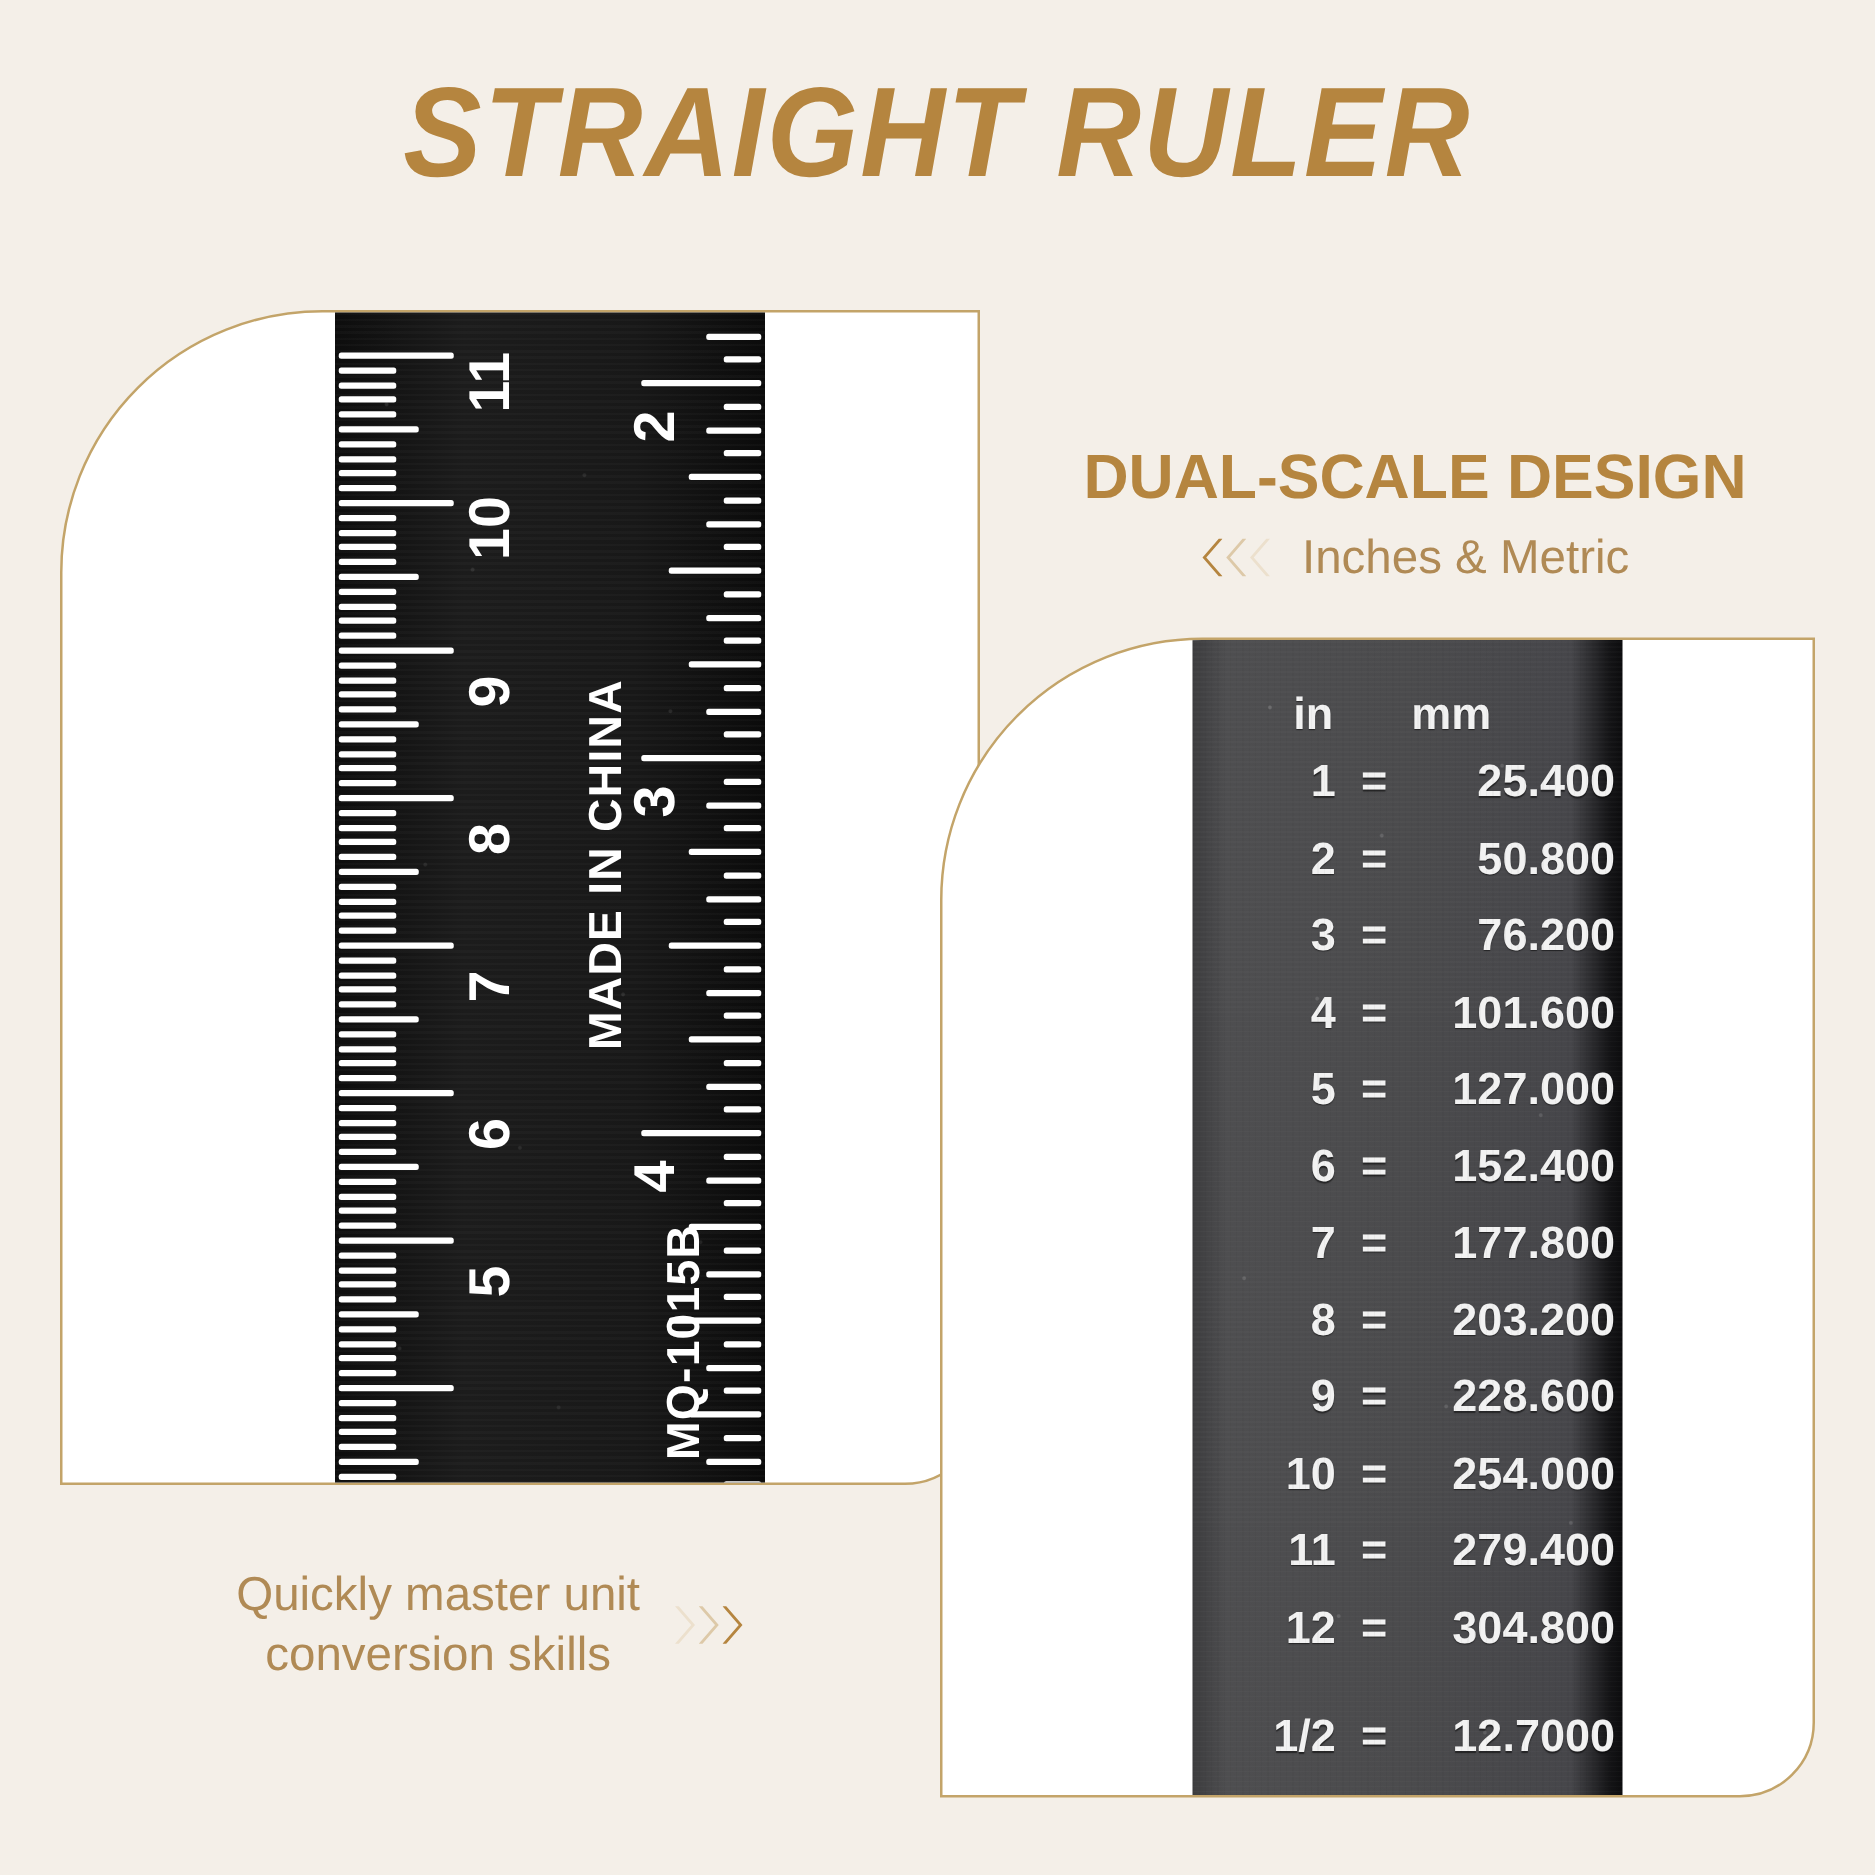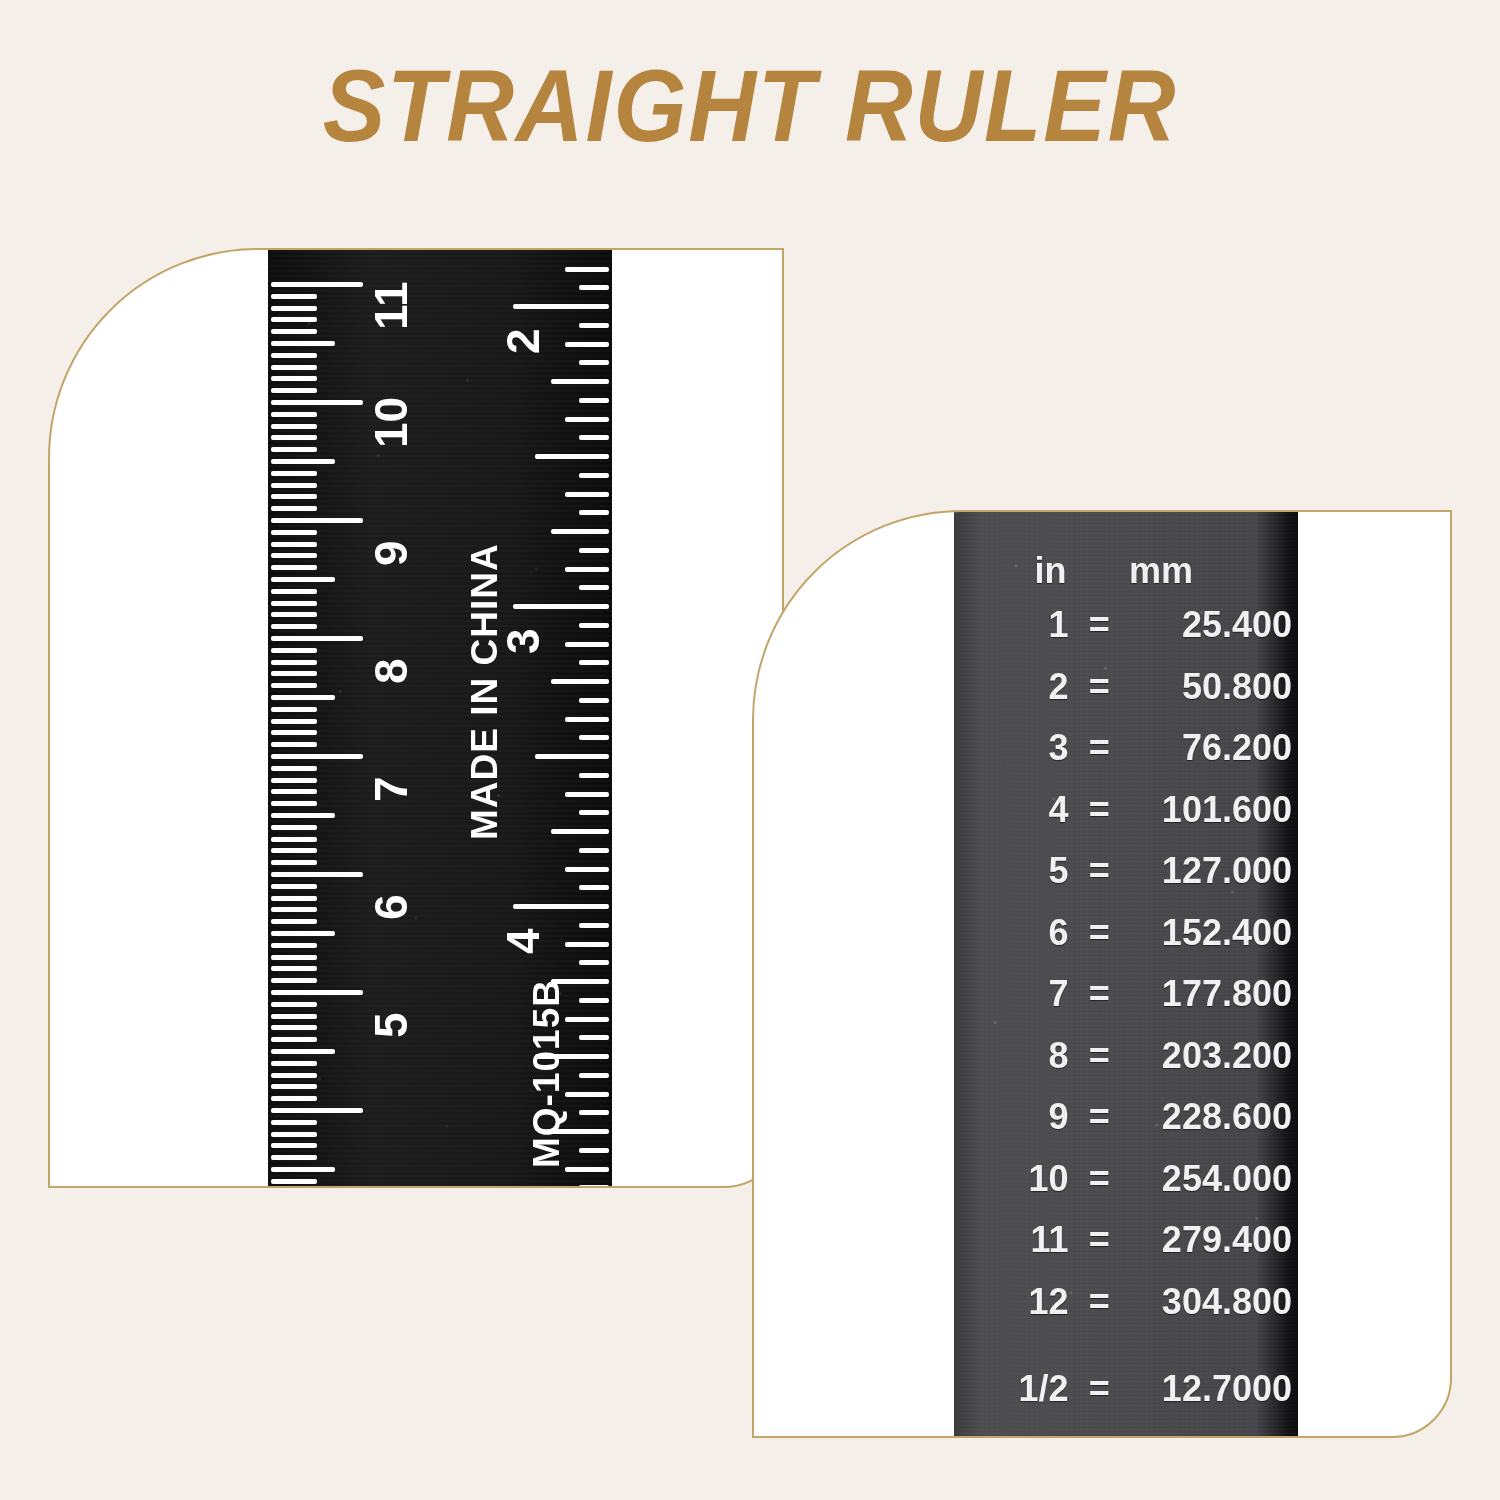"DUAL-SCALE DESIGN" div.feature-title { html: none -> <div>DUAL-SCALE DESIGN</div> }
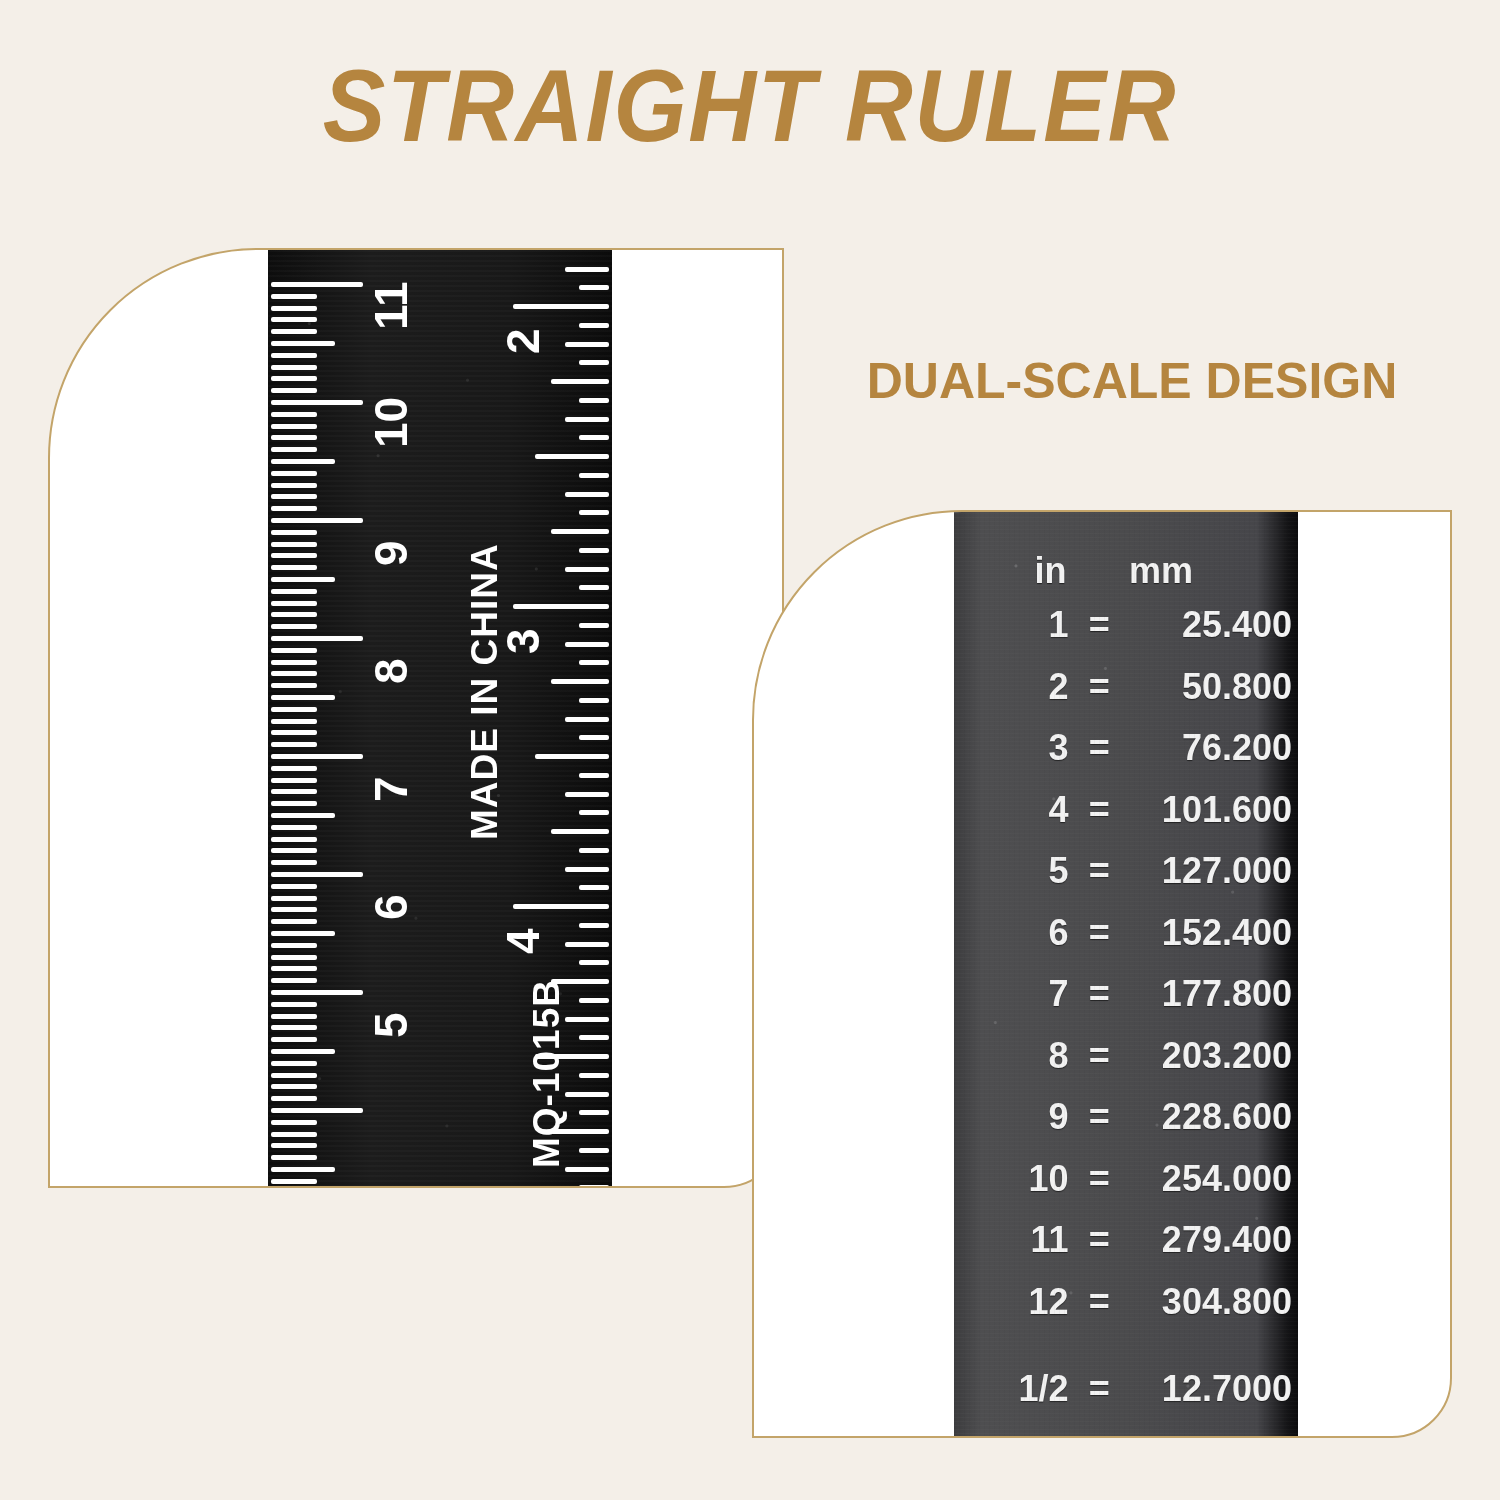"Inches & Metric" div.row2 { html: none -> <div> <span> <svg> <polygon></polygon> </svg> <svg> <polygon></polygon> </svg> <svg> <polygon></polygon> </svg> </span> <span>Inches &amp; Metric</span> </div> }
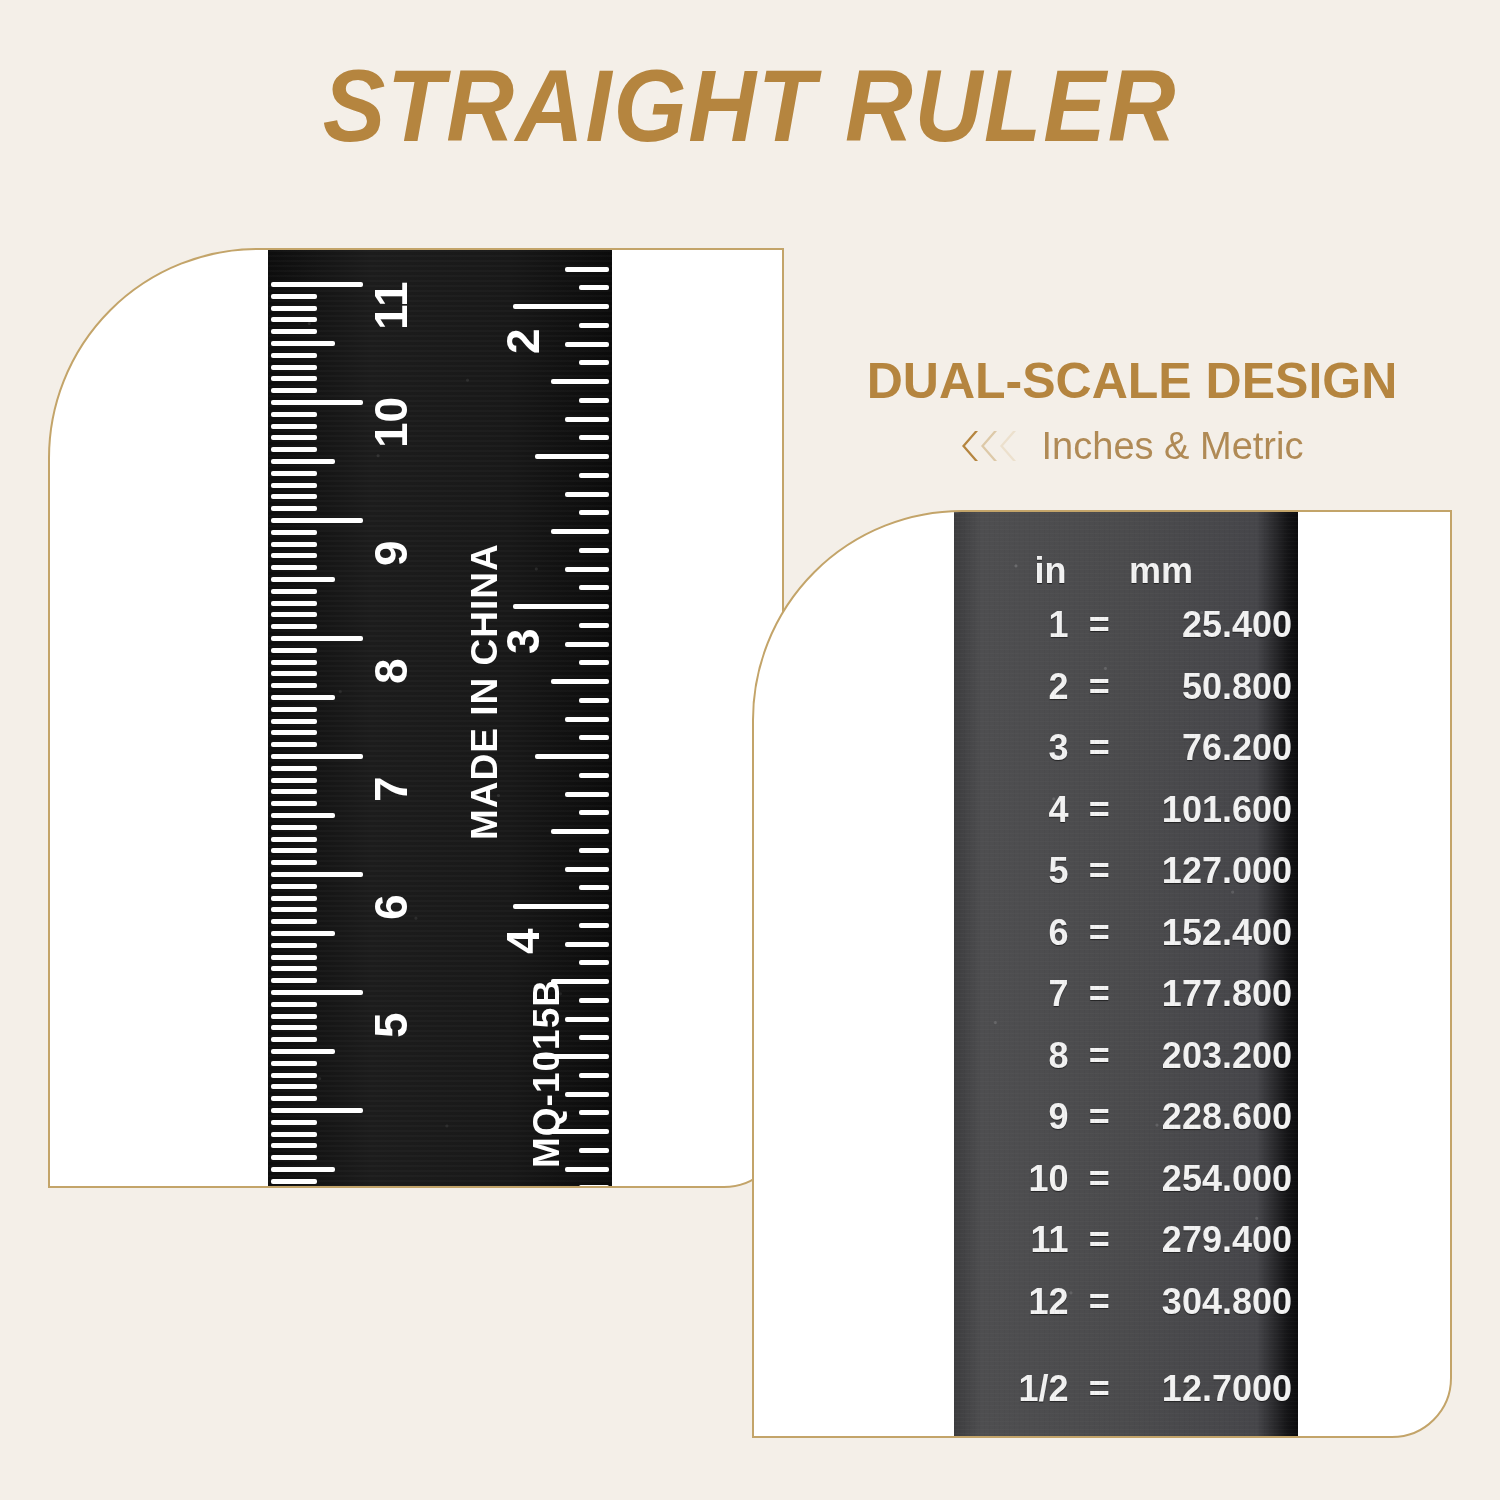"Quickly master unit" div.row2 { html: none -> <div> <span> <span>Quickly master unit</span><br> <span>conversion skills</span> </span> <span> <svg> <polygon></polygon> </svg> <svg> <polygon></polygon> </svg> <svg> <polygon></polygon> </svg> </span> </div> }
